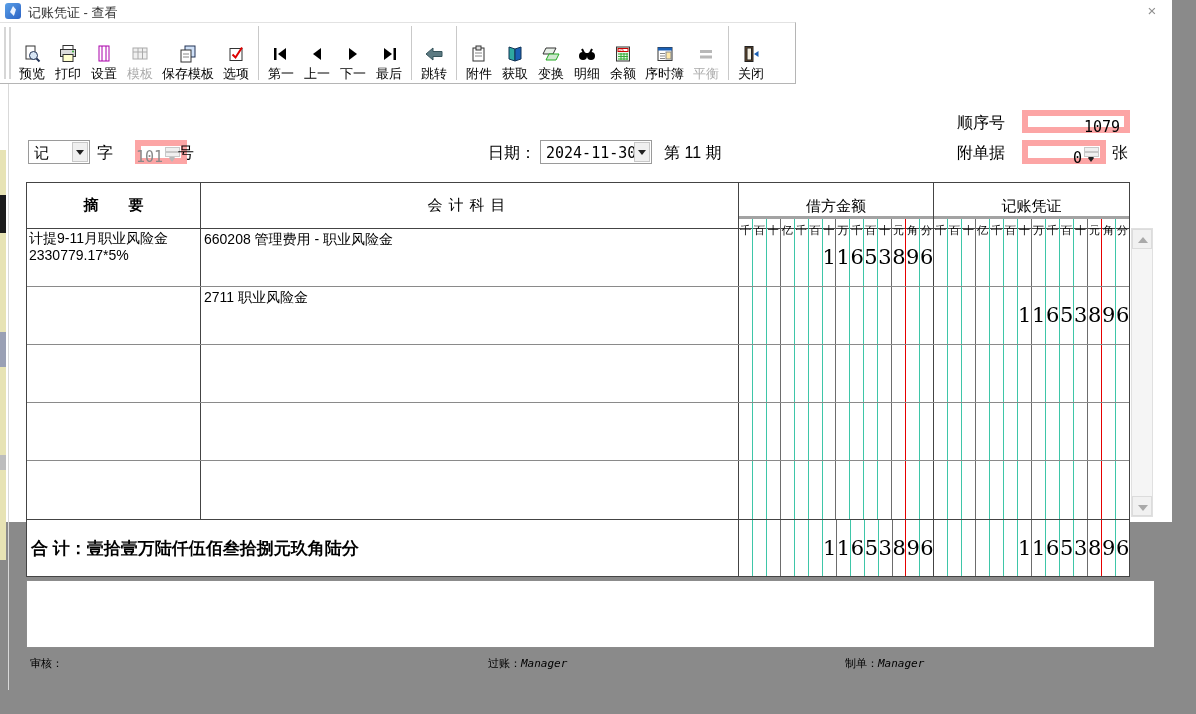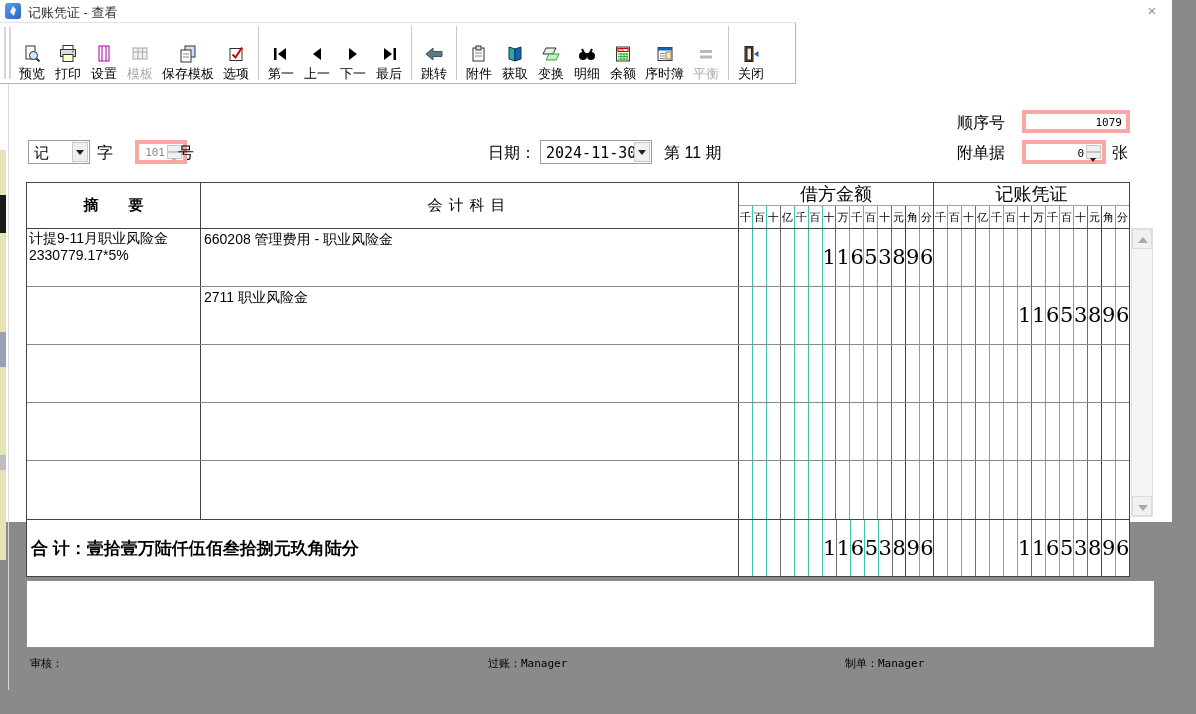"1079" .box { border: 4px solid #fca5a5 -> 6px solid #fca5a5; font-size: 11px -> 15px }
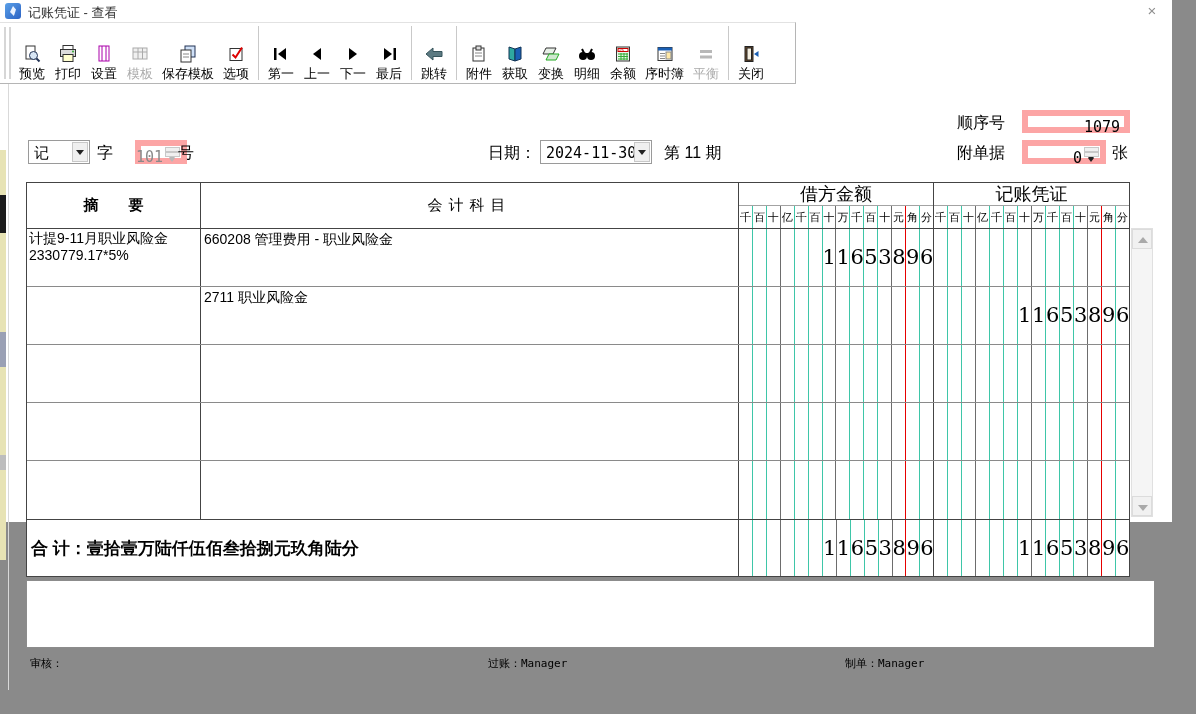"借方金额" .h-amt-title { border-bottom: 1px solid #a3a3a3 -> 3px solid #a3a3a3; font-size: 18px -> 15px; margin-top: none -> 14px }
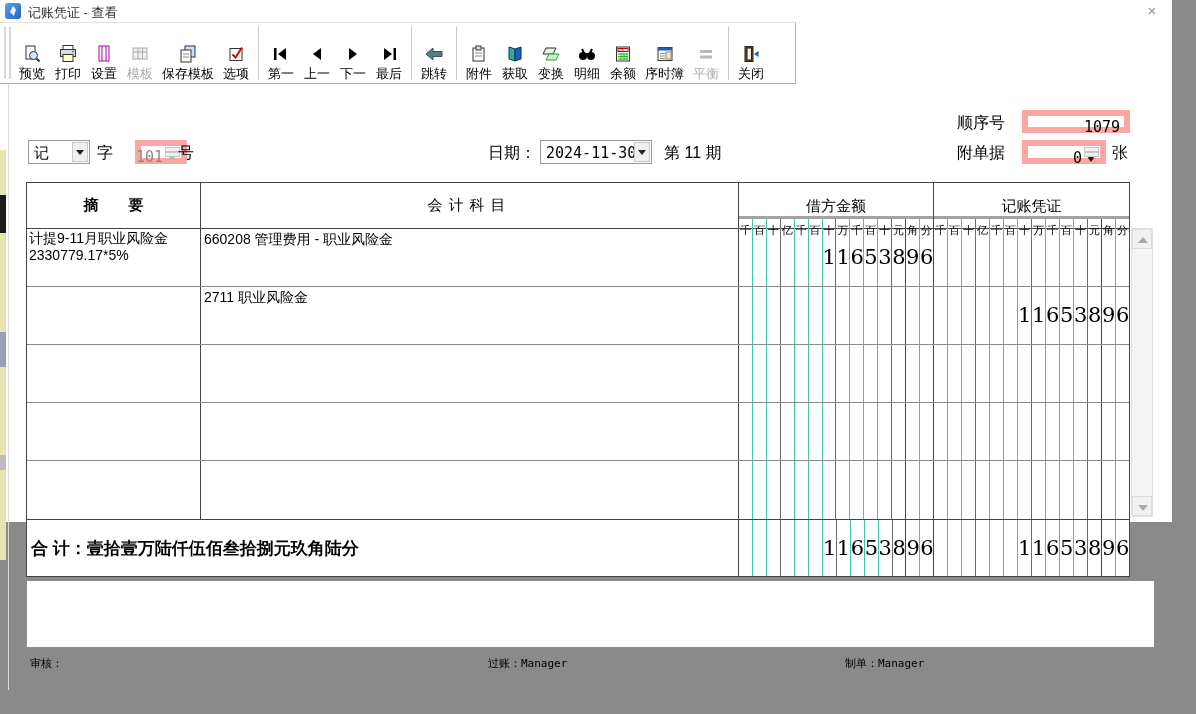"Manager" .sig .mono { font-style: none -> italic }
